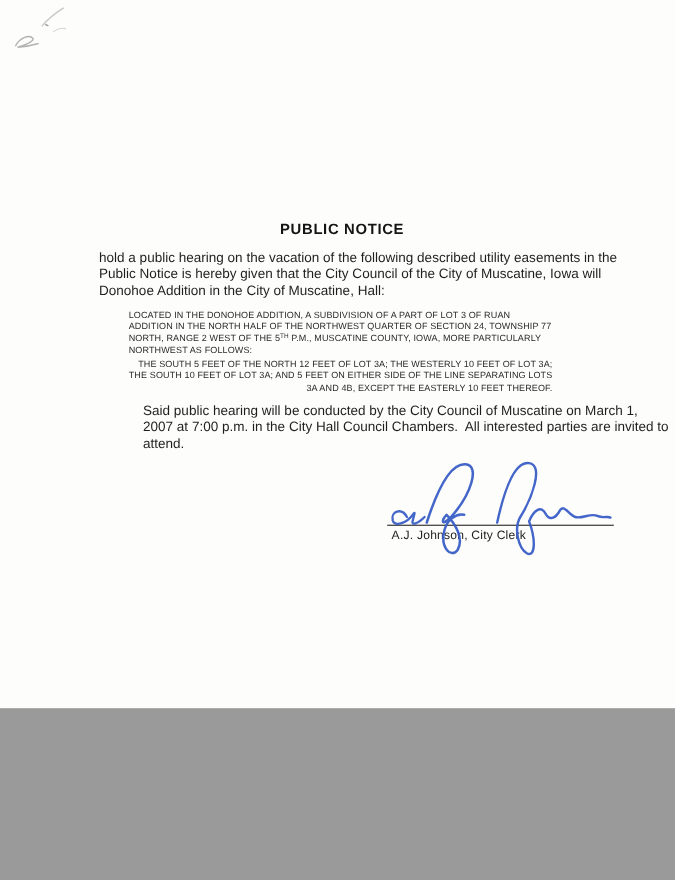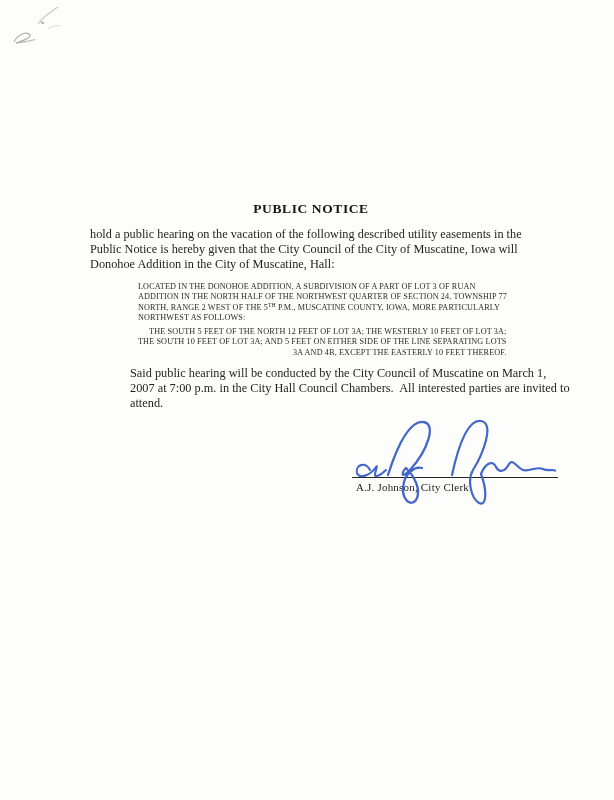"PUBLIC NOTICE" .page { font-family: Liberation Serif, serif -> Liberation Sans, sans-serif; height: 800px -> 644px }
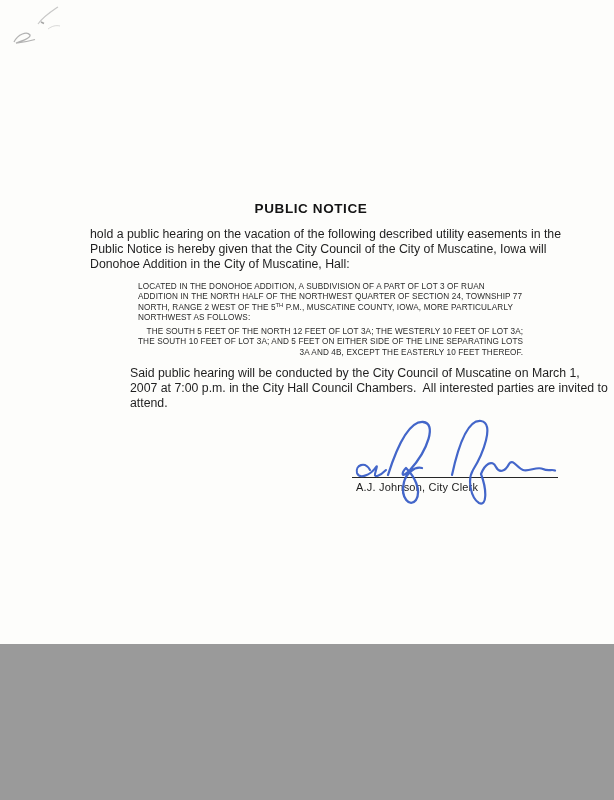"LOCATED IN THE DONOHOE ADDITION," .legal-block .line { margin-left: 21px -> none }
